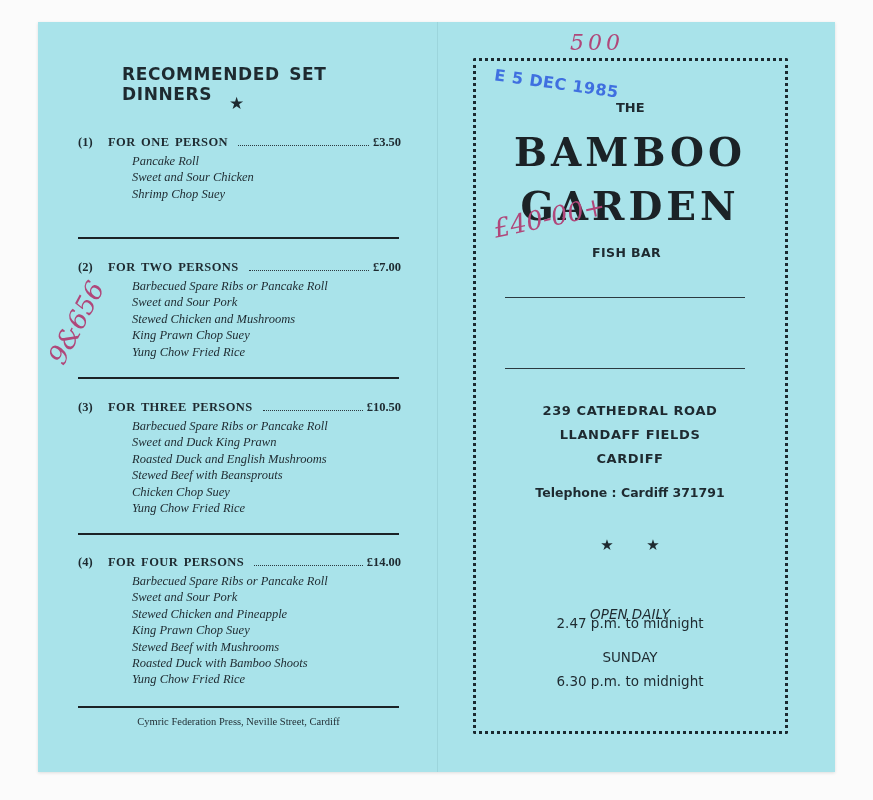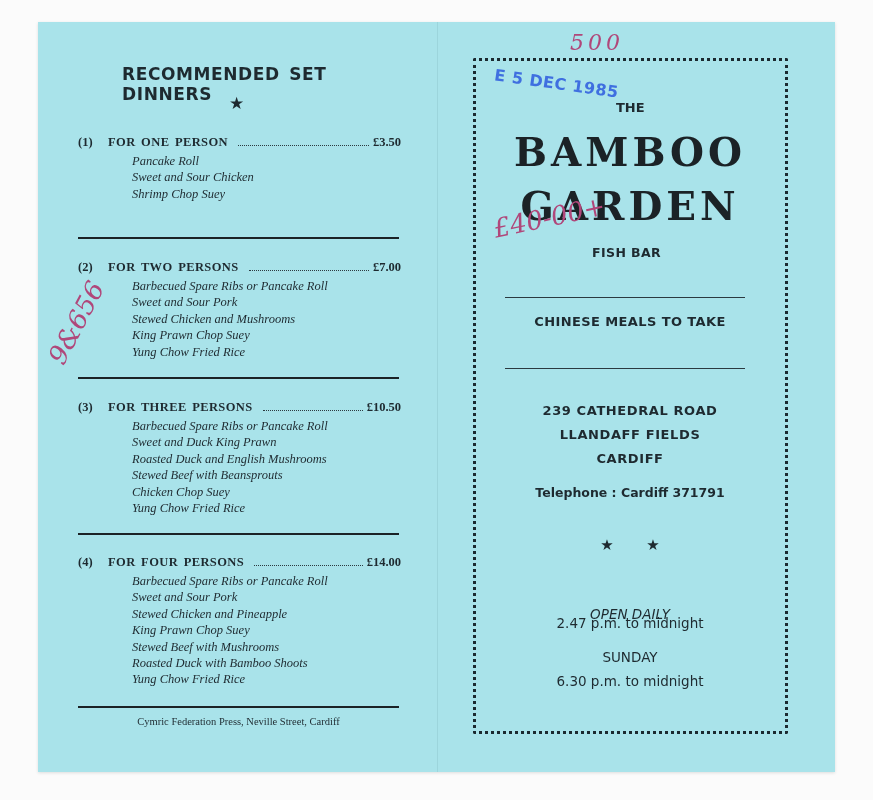"CHINESE MEALS TO TAKE" div { html: <div>CHINESE MEALS TO TAKE</div> -> none }
